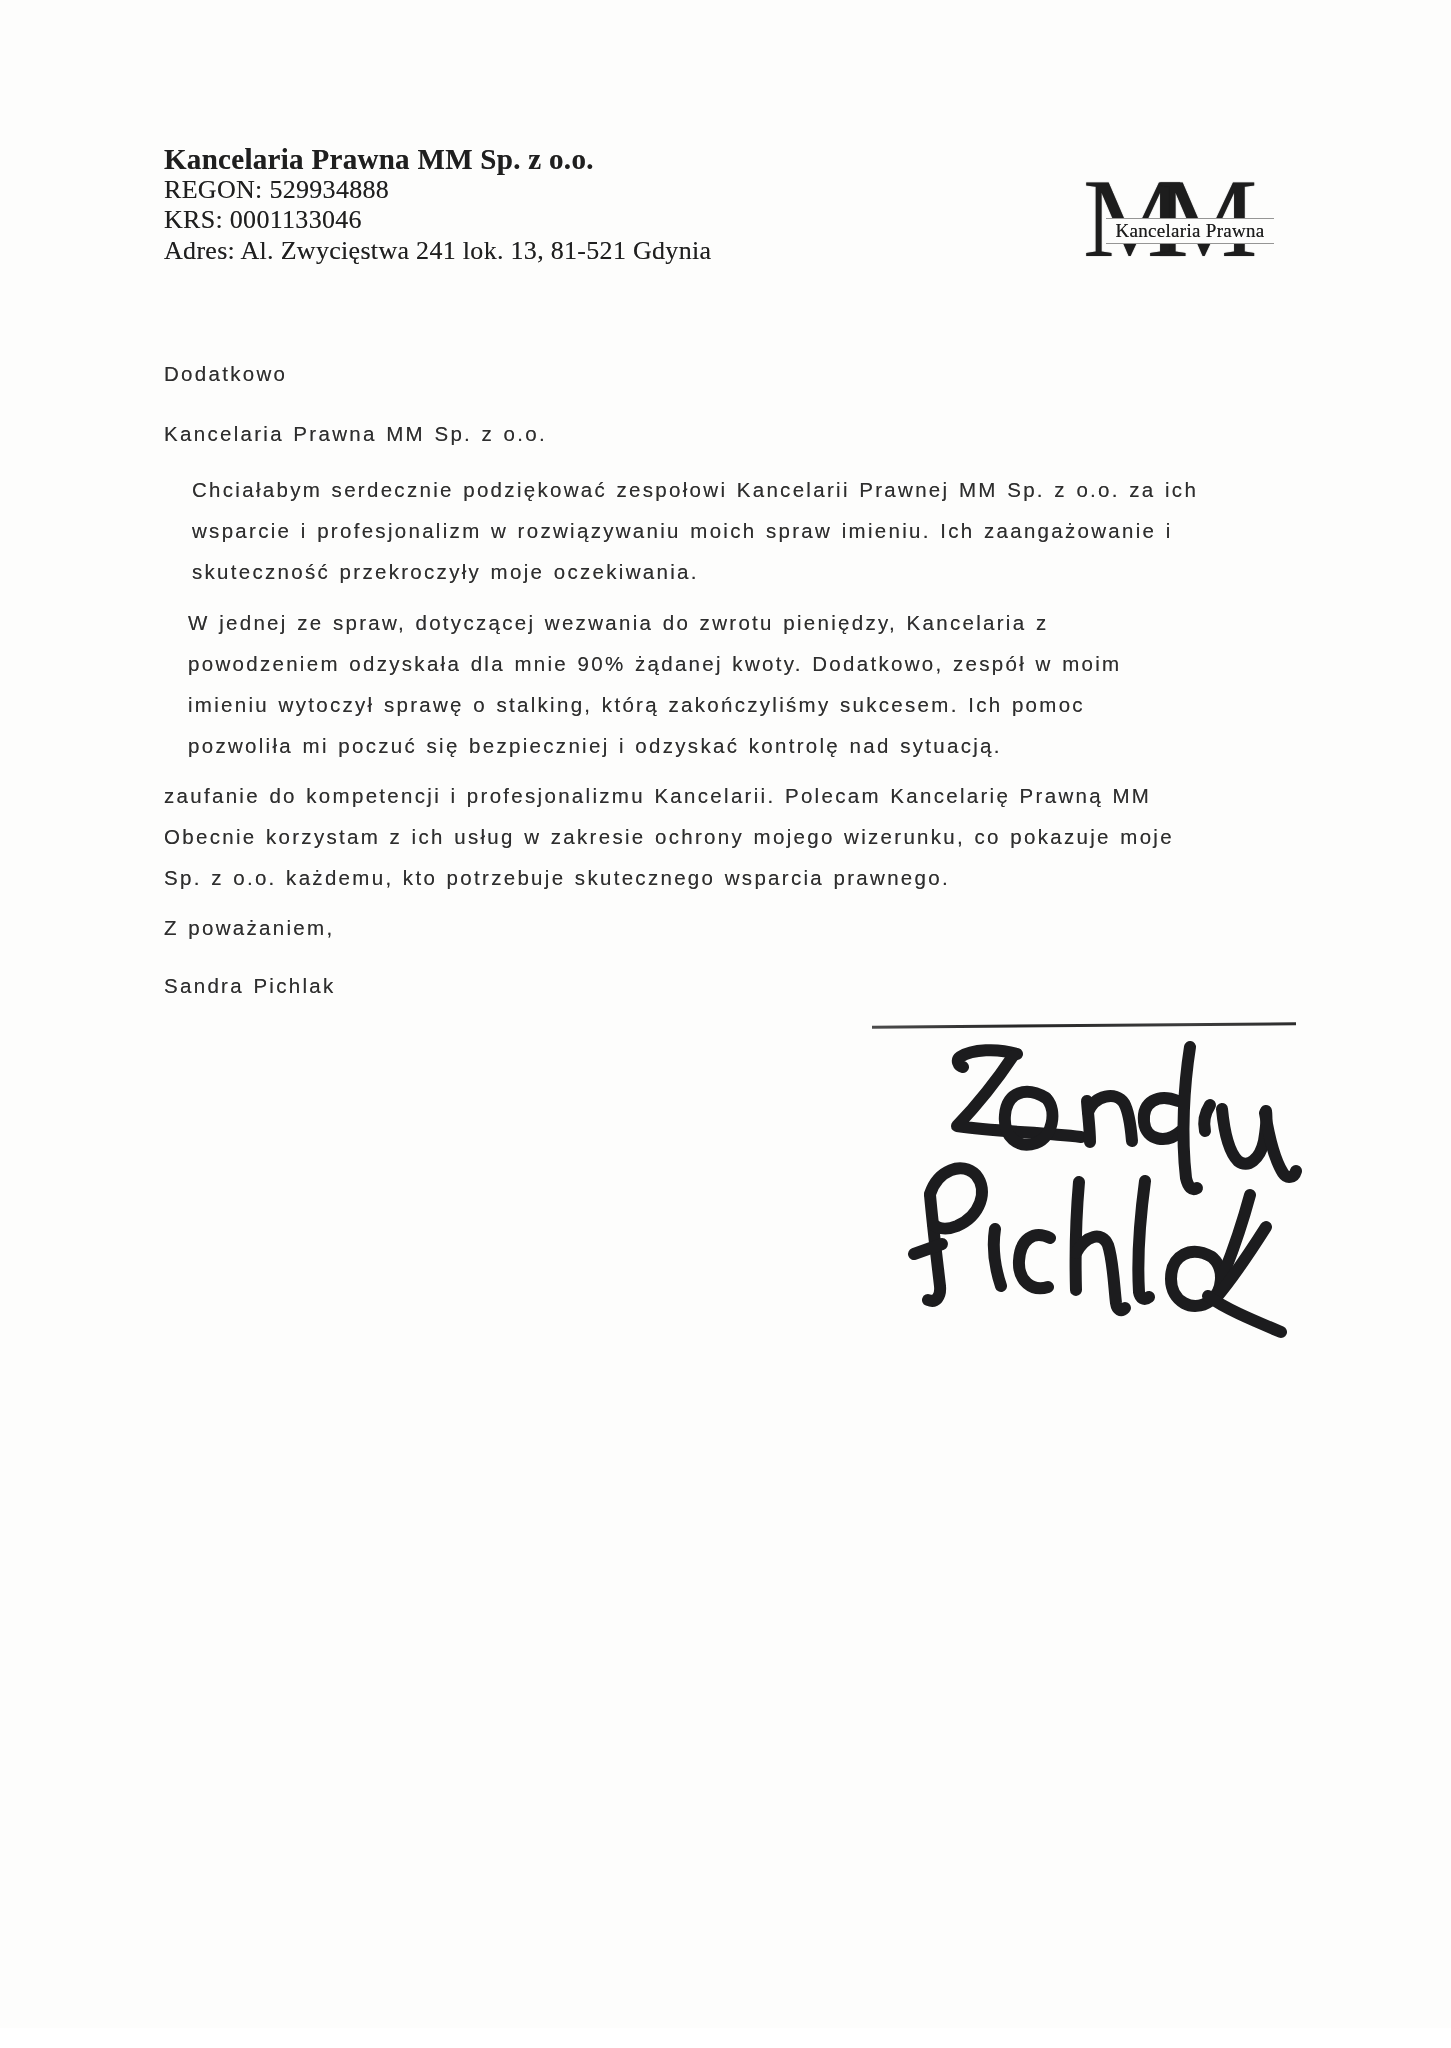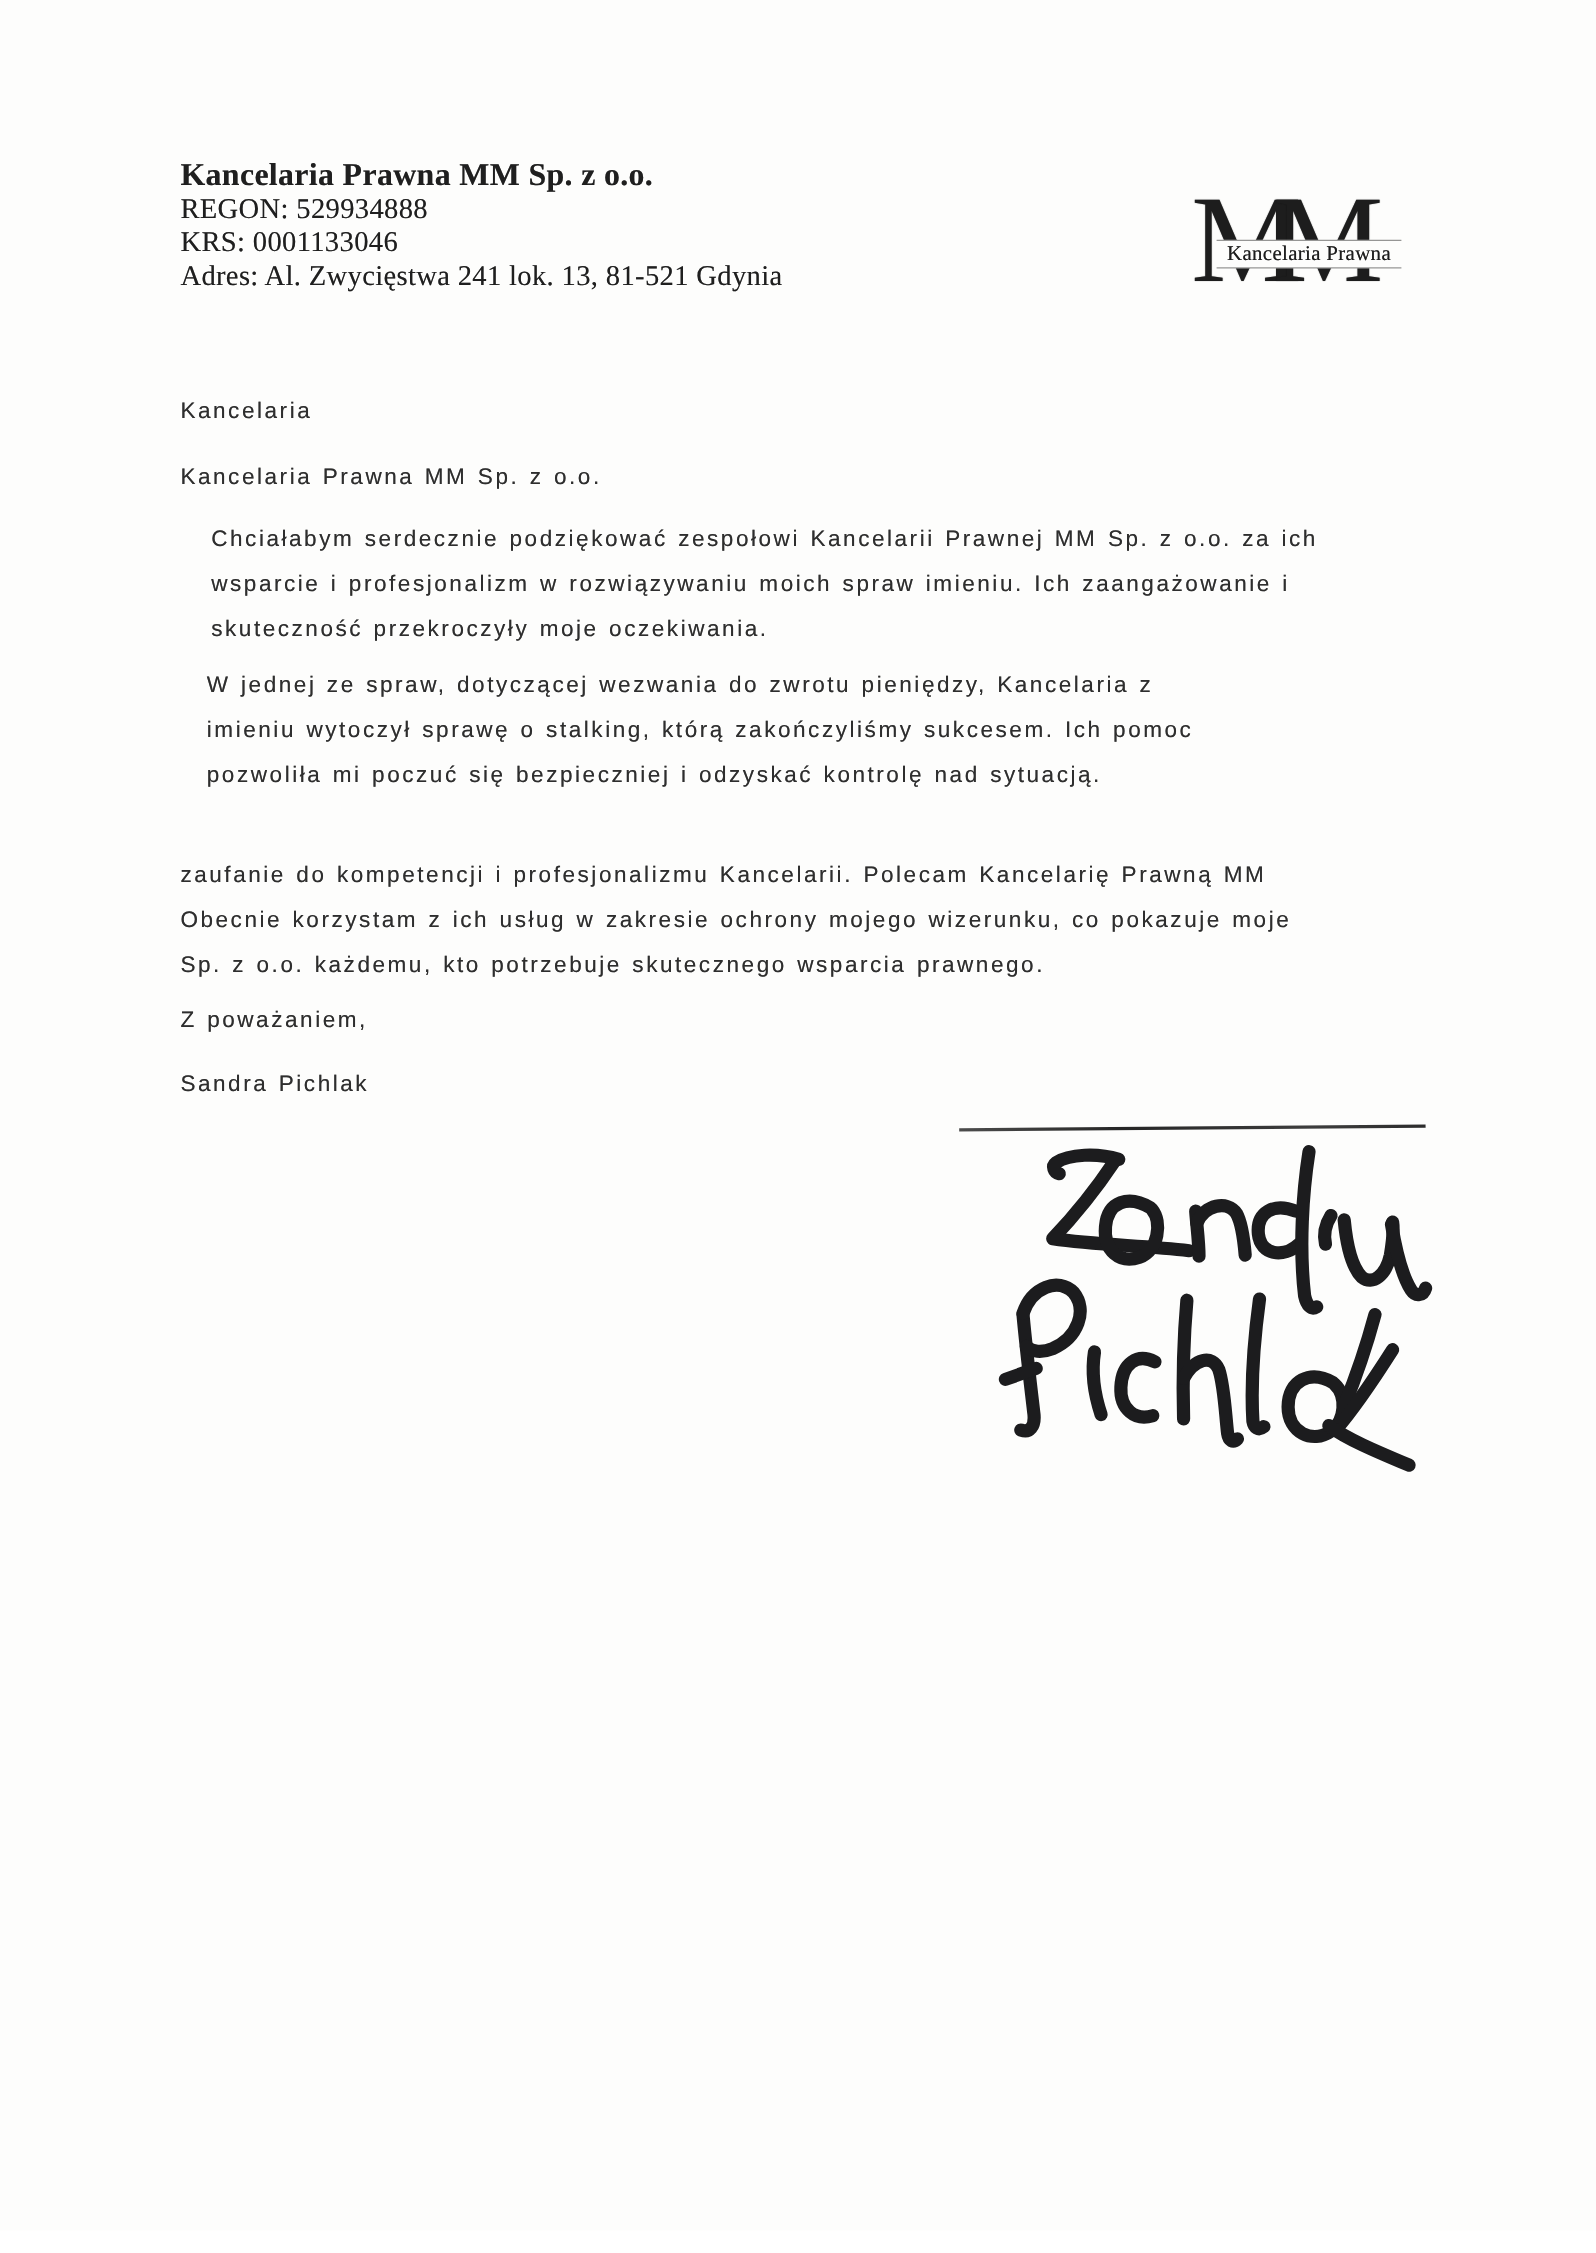"Kancelaria" div.bodytext { text: Kancelaria -> Dodatkowo }
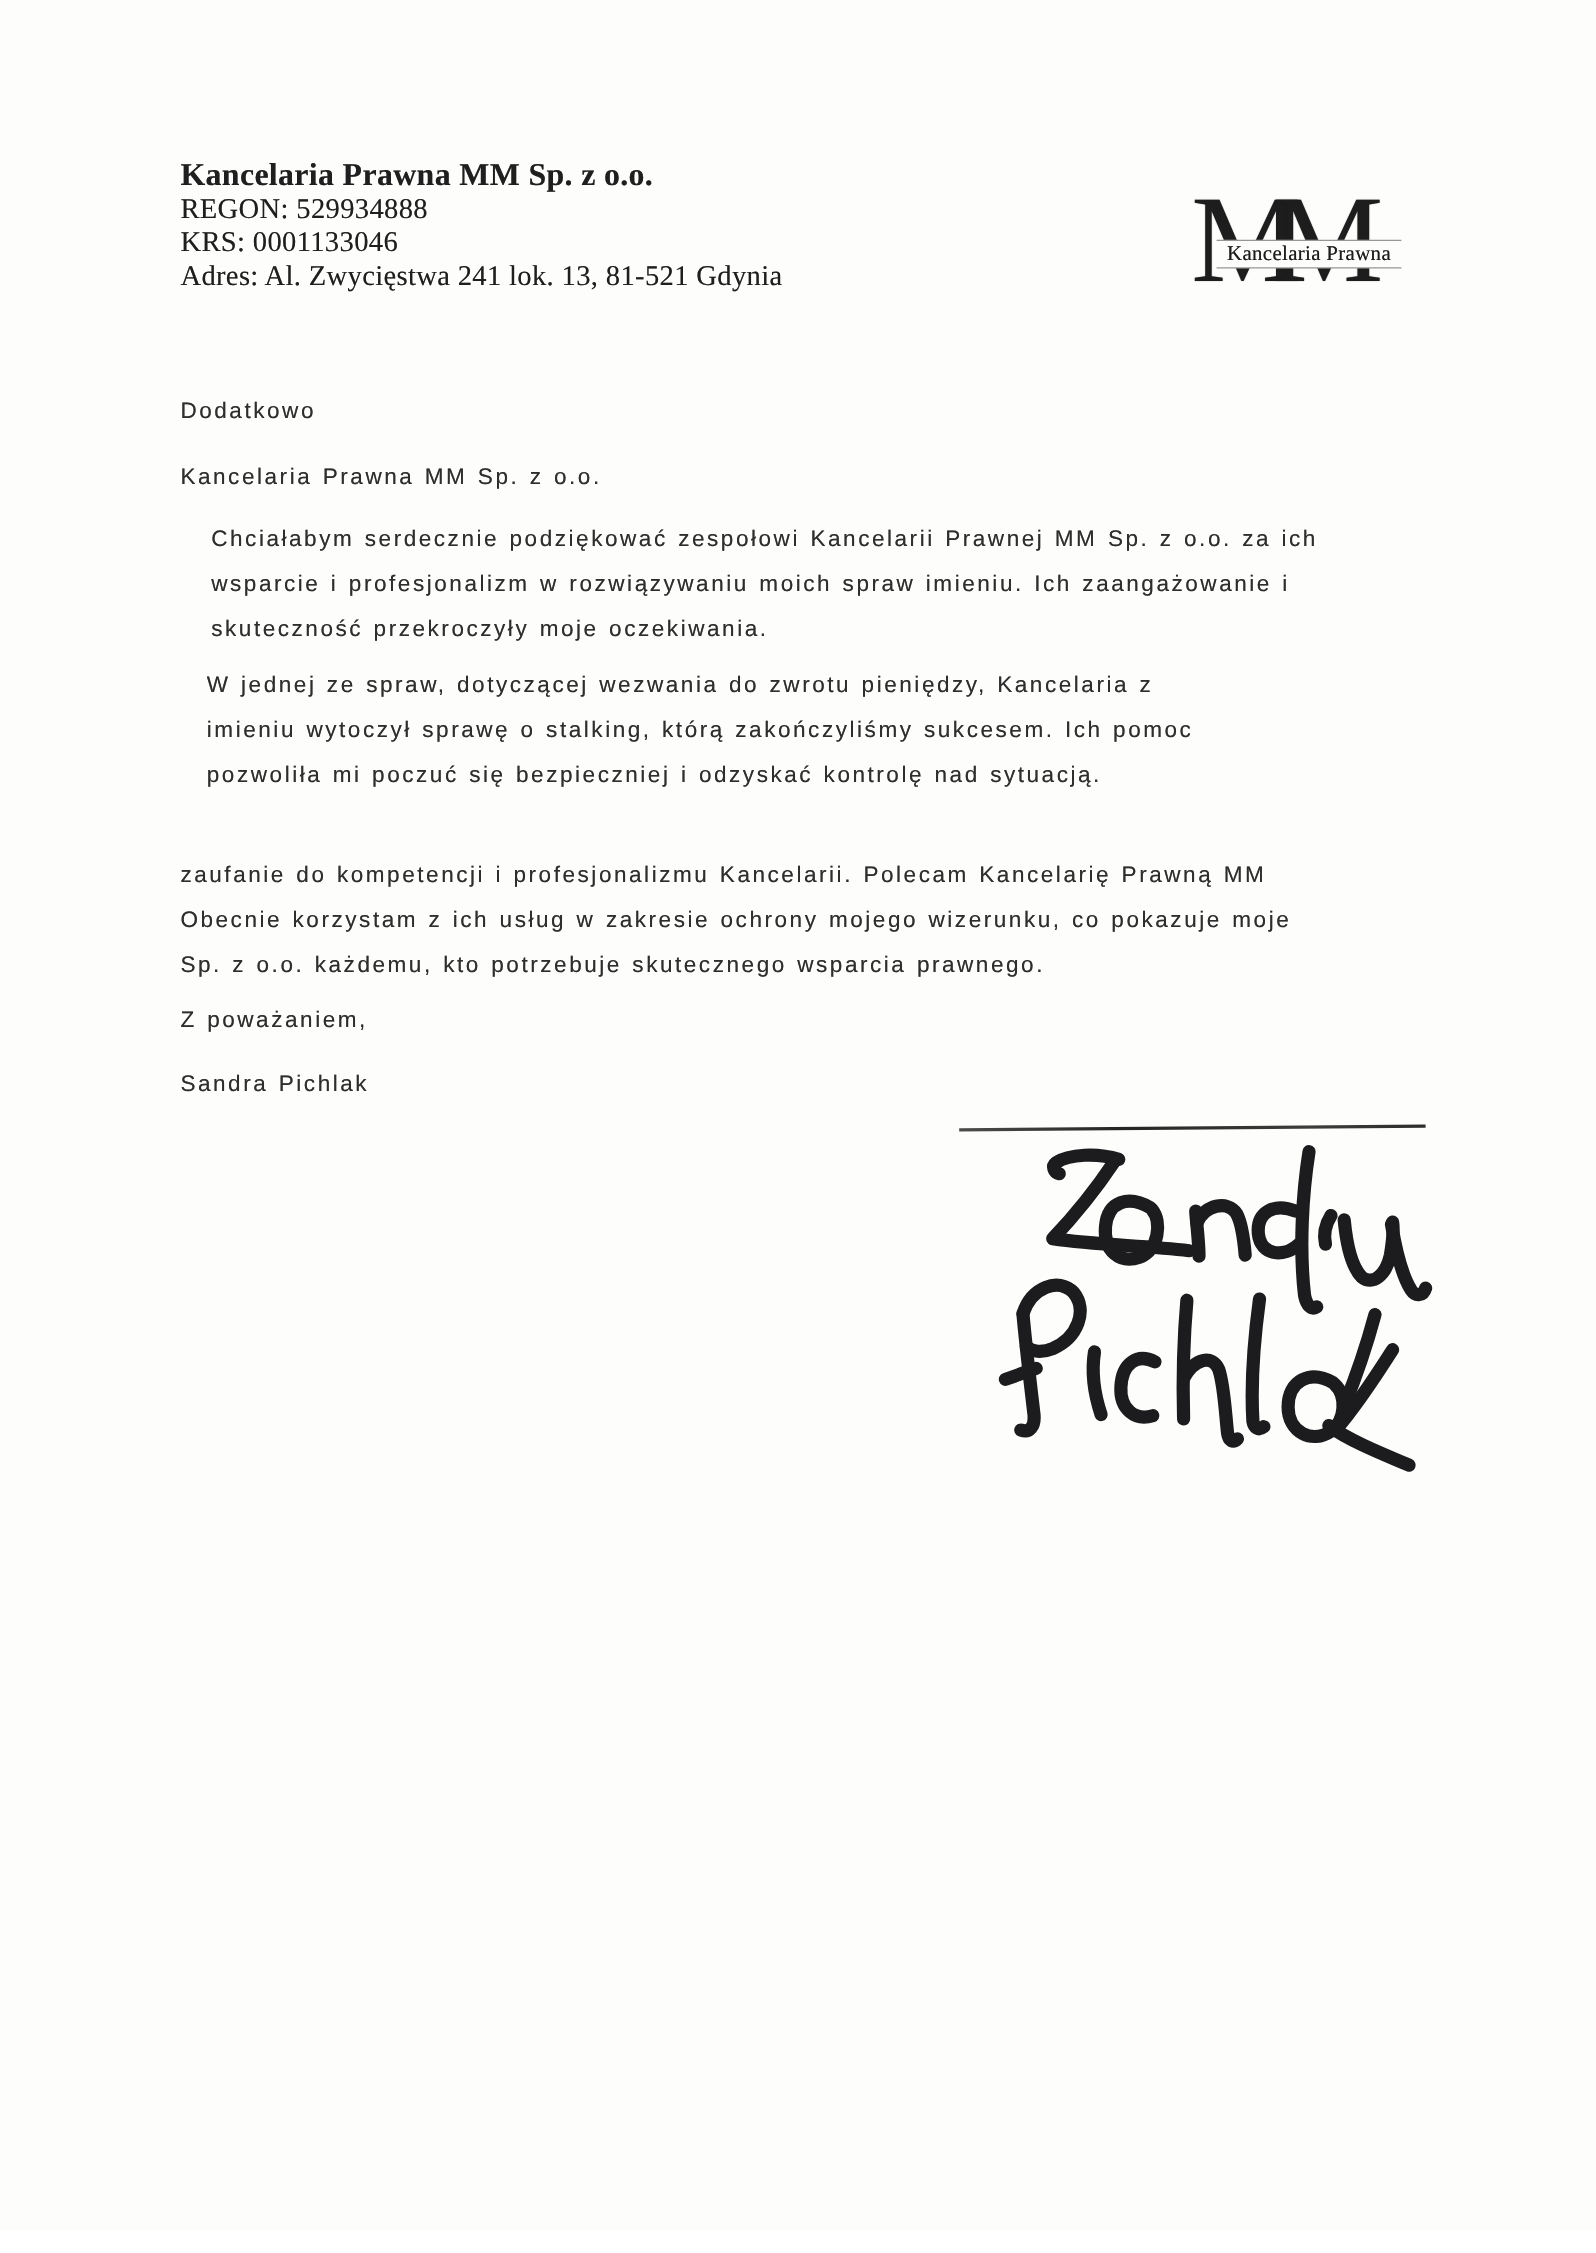"powodzeniem odzyskała dla mnie 90%" div { html: none -> <div>powodzeniem odzyskała dla mnie 90% żądanej kwoty. Dodatkowo, zespół w moim</div> }
